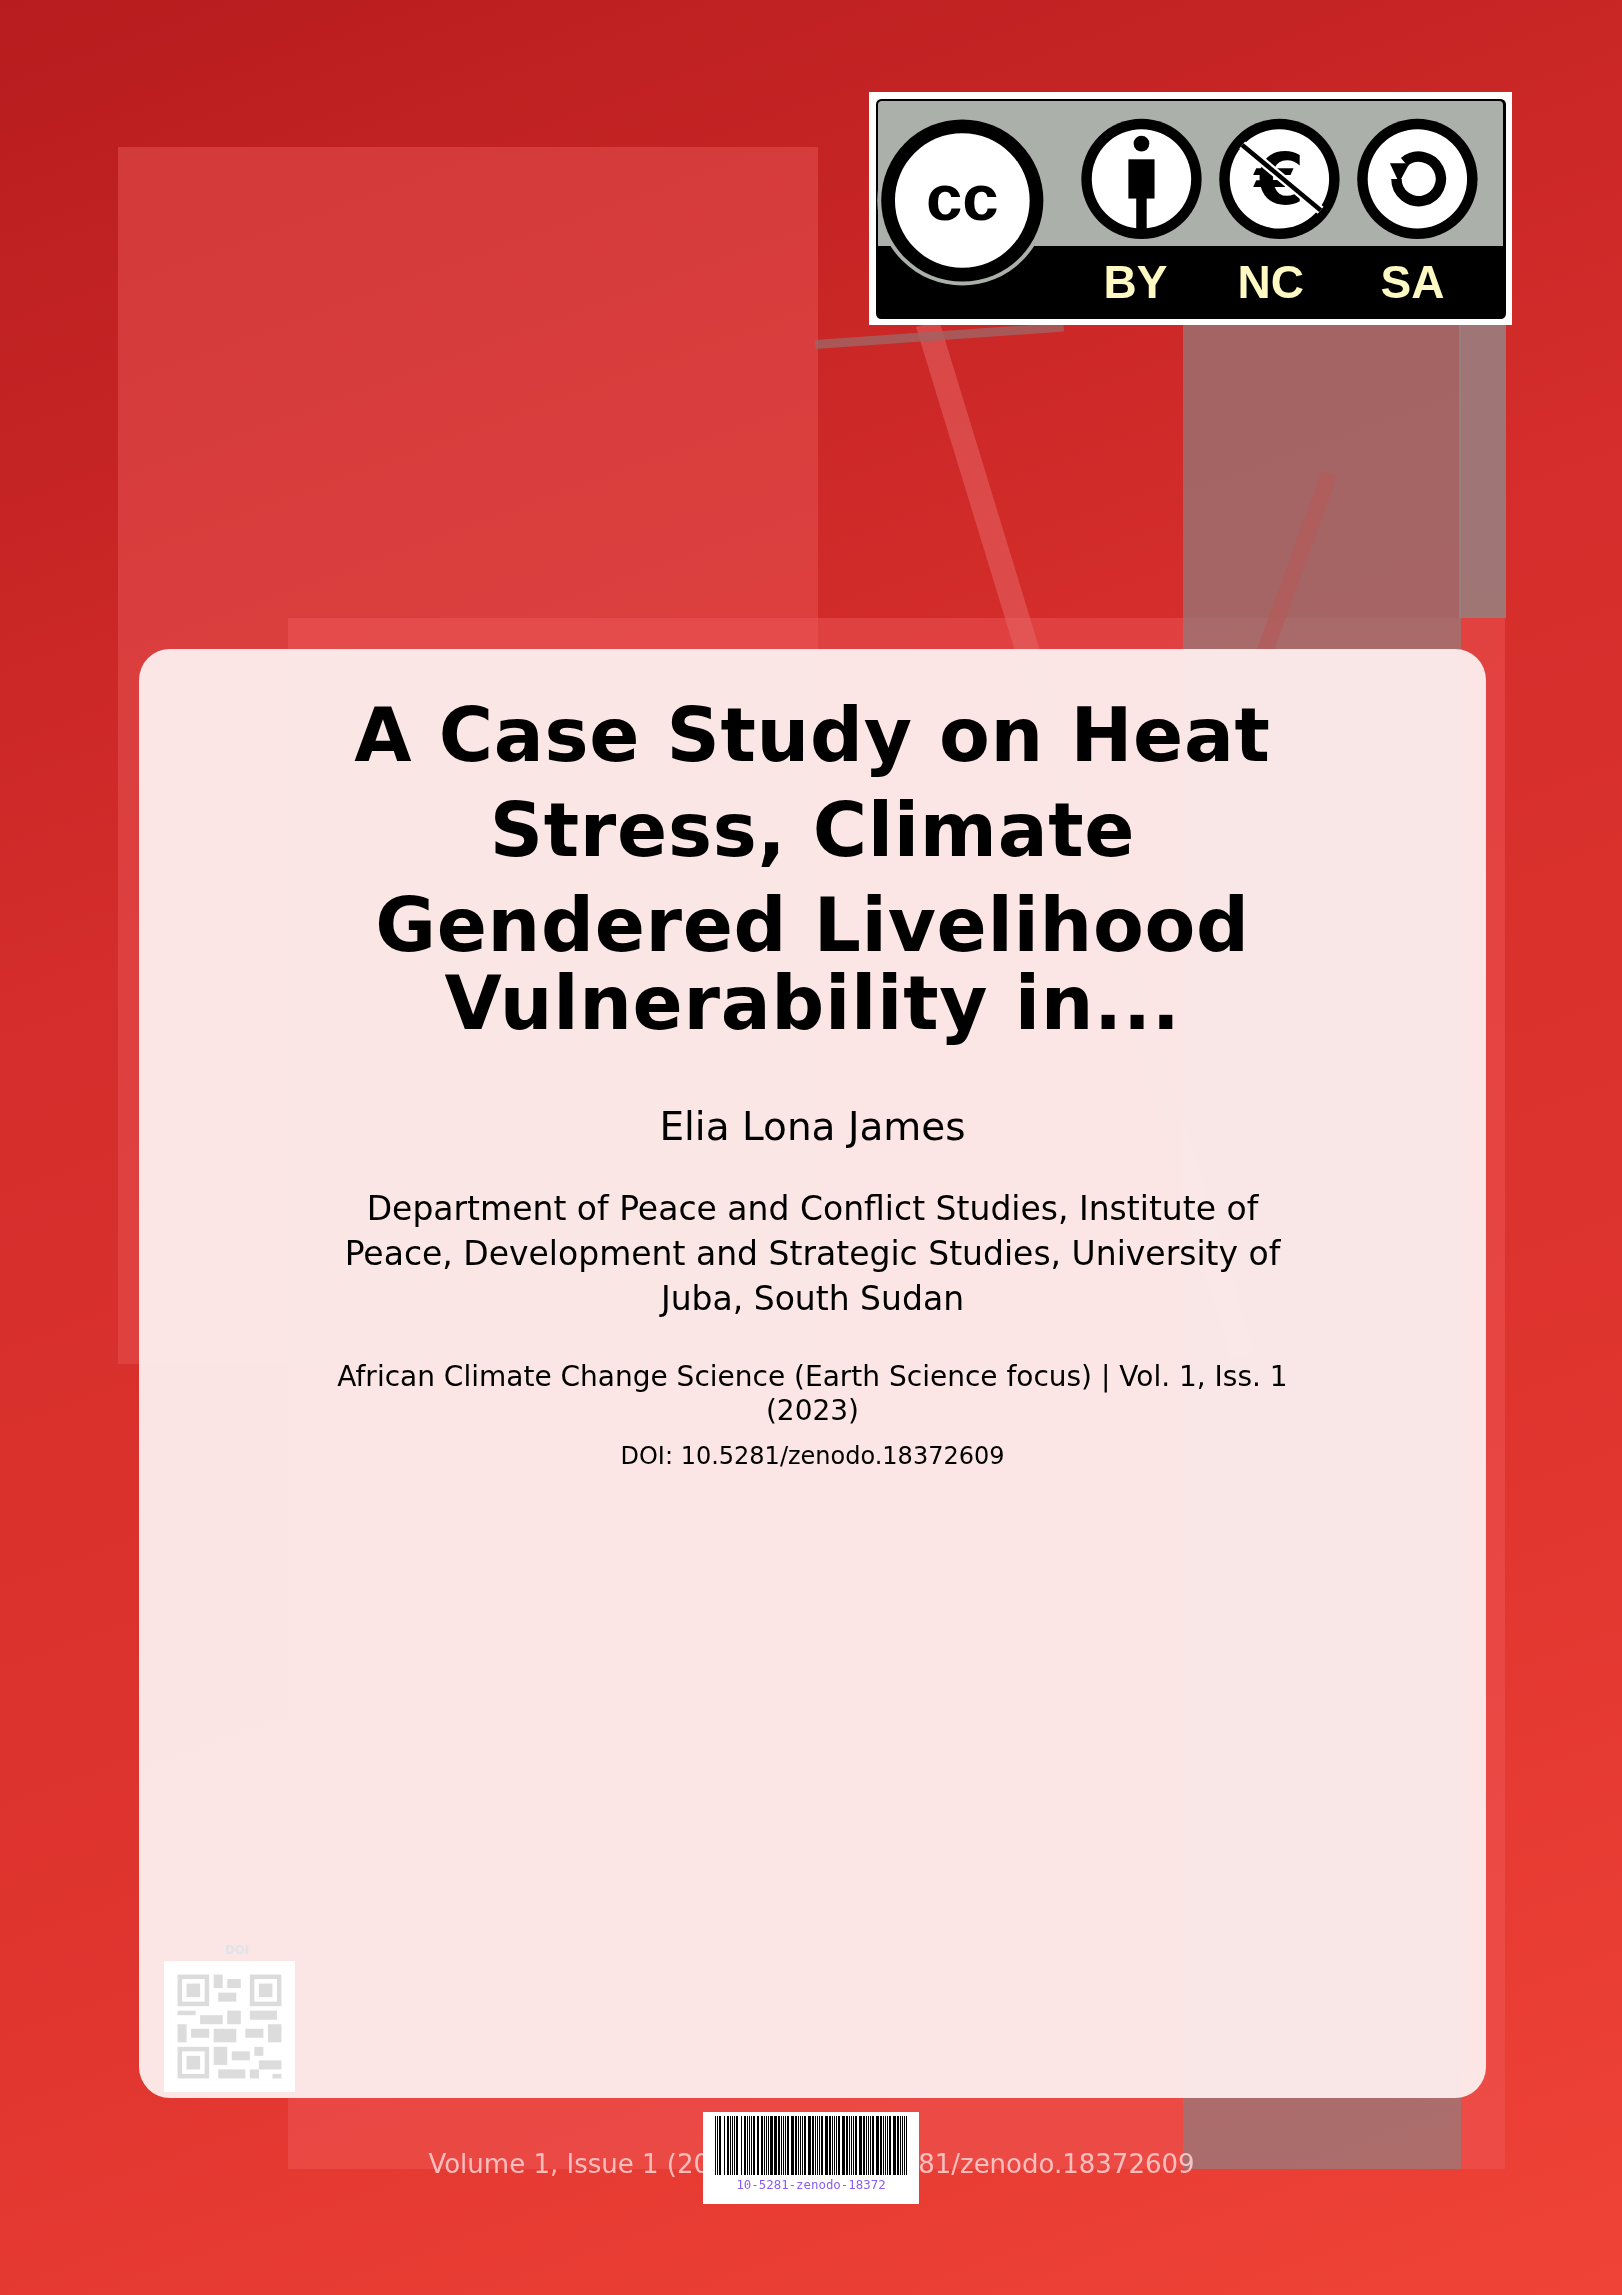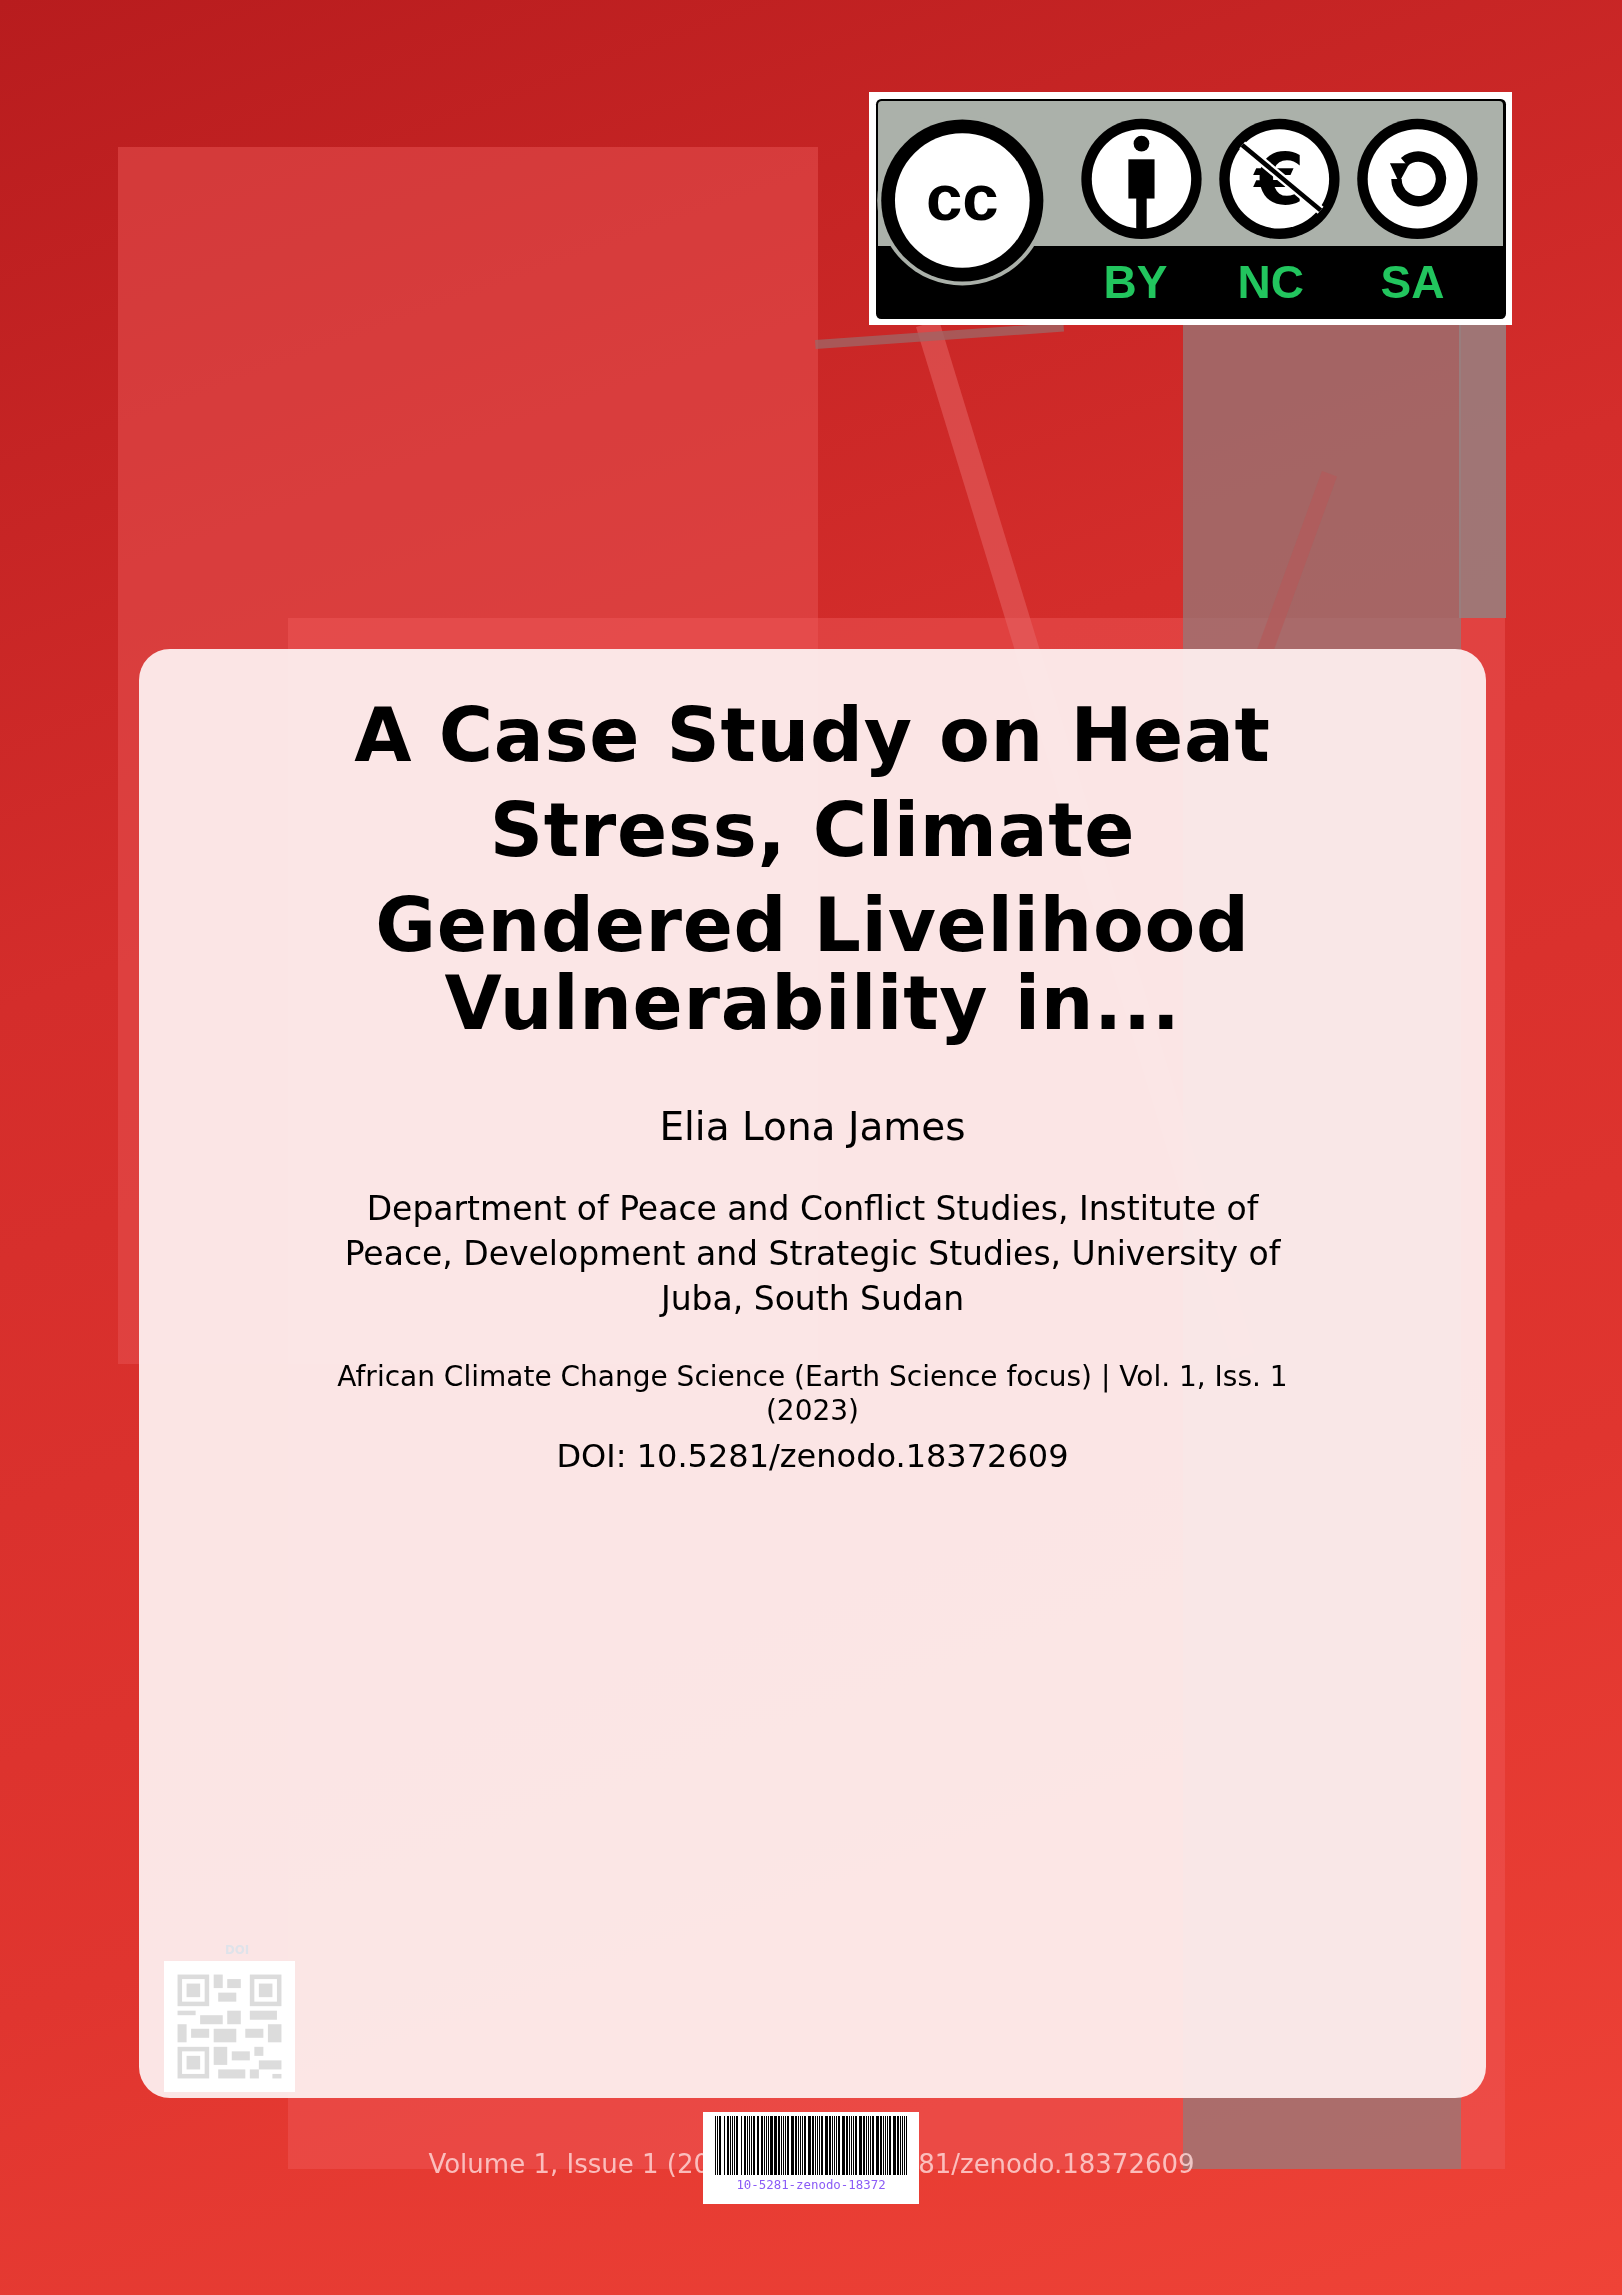"BY" .cc-label { color: #22c55e -> #fef9c3 }
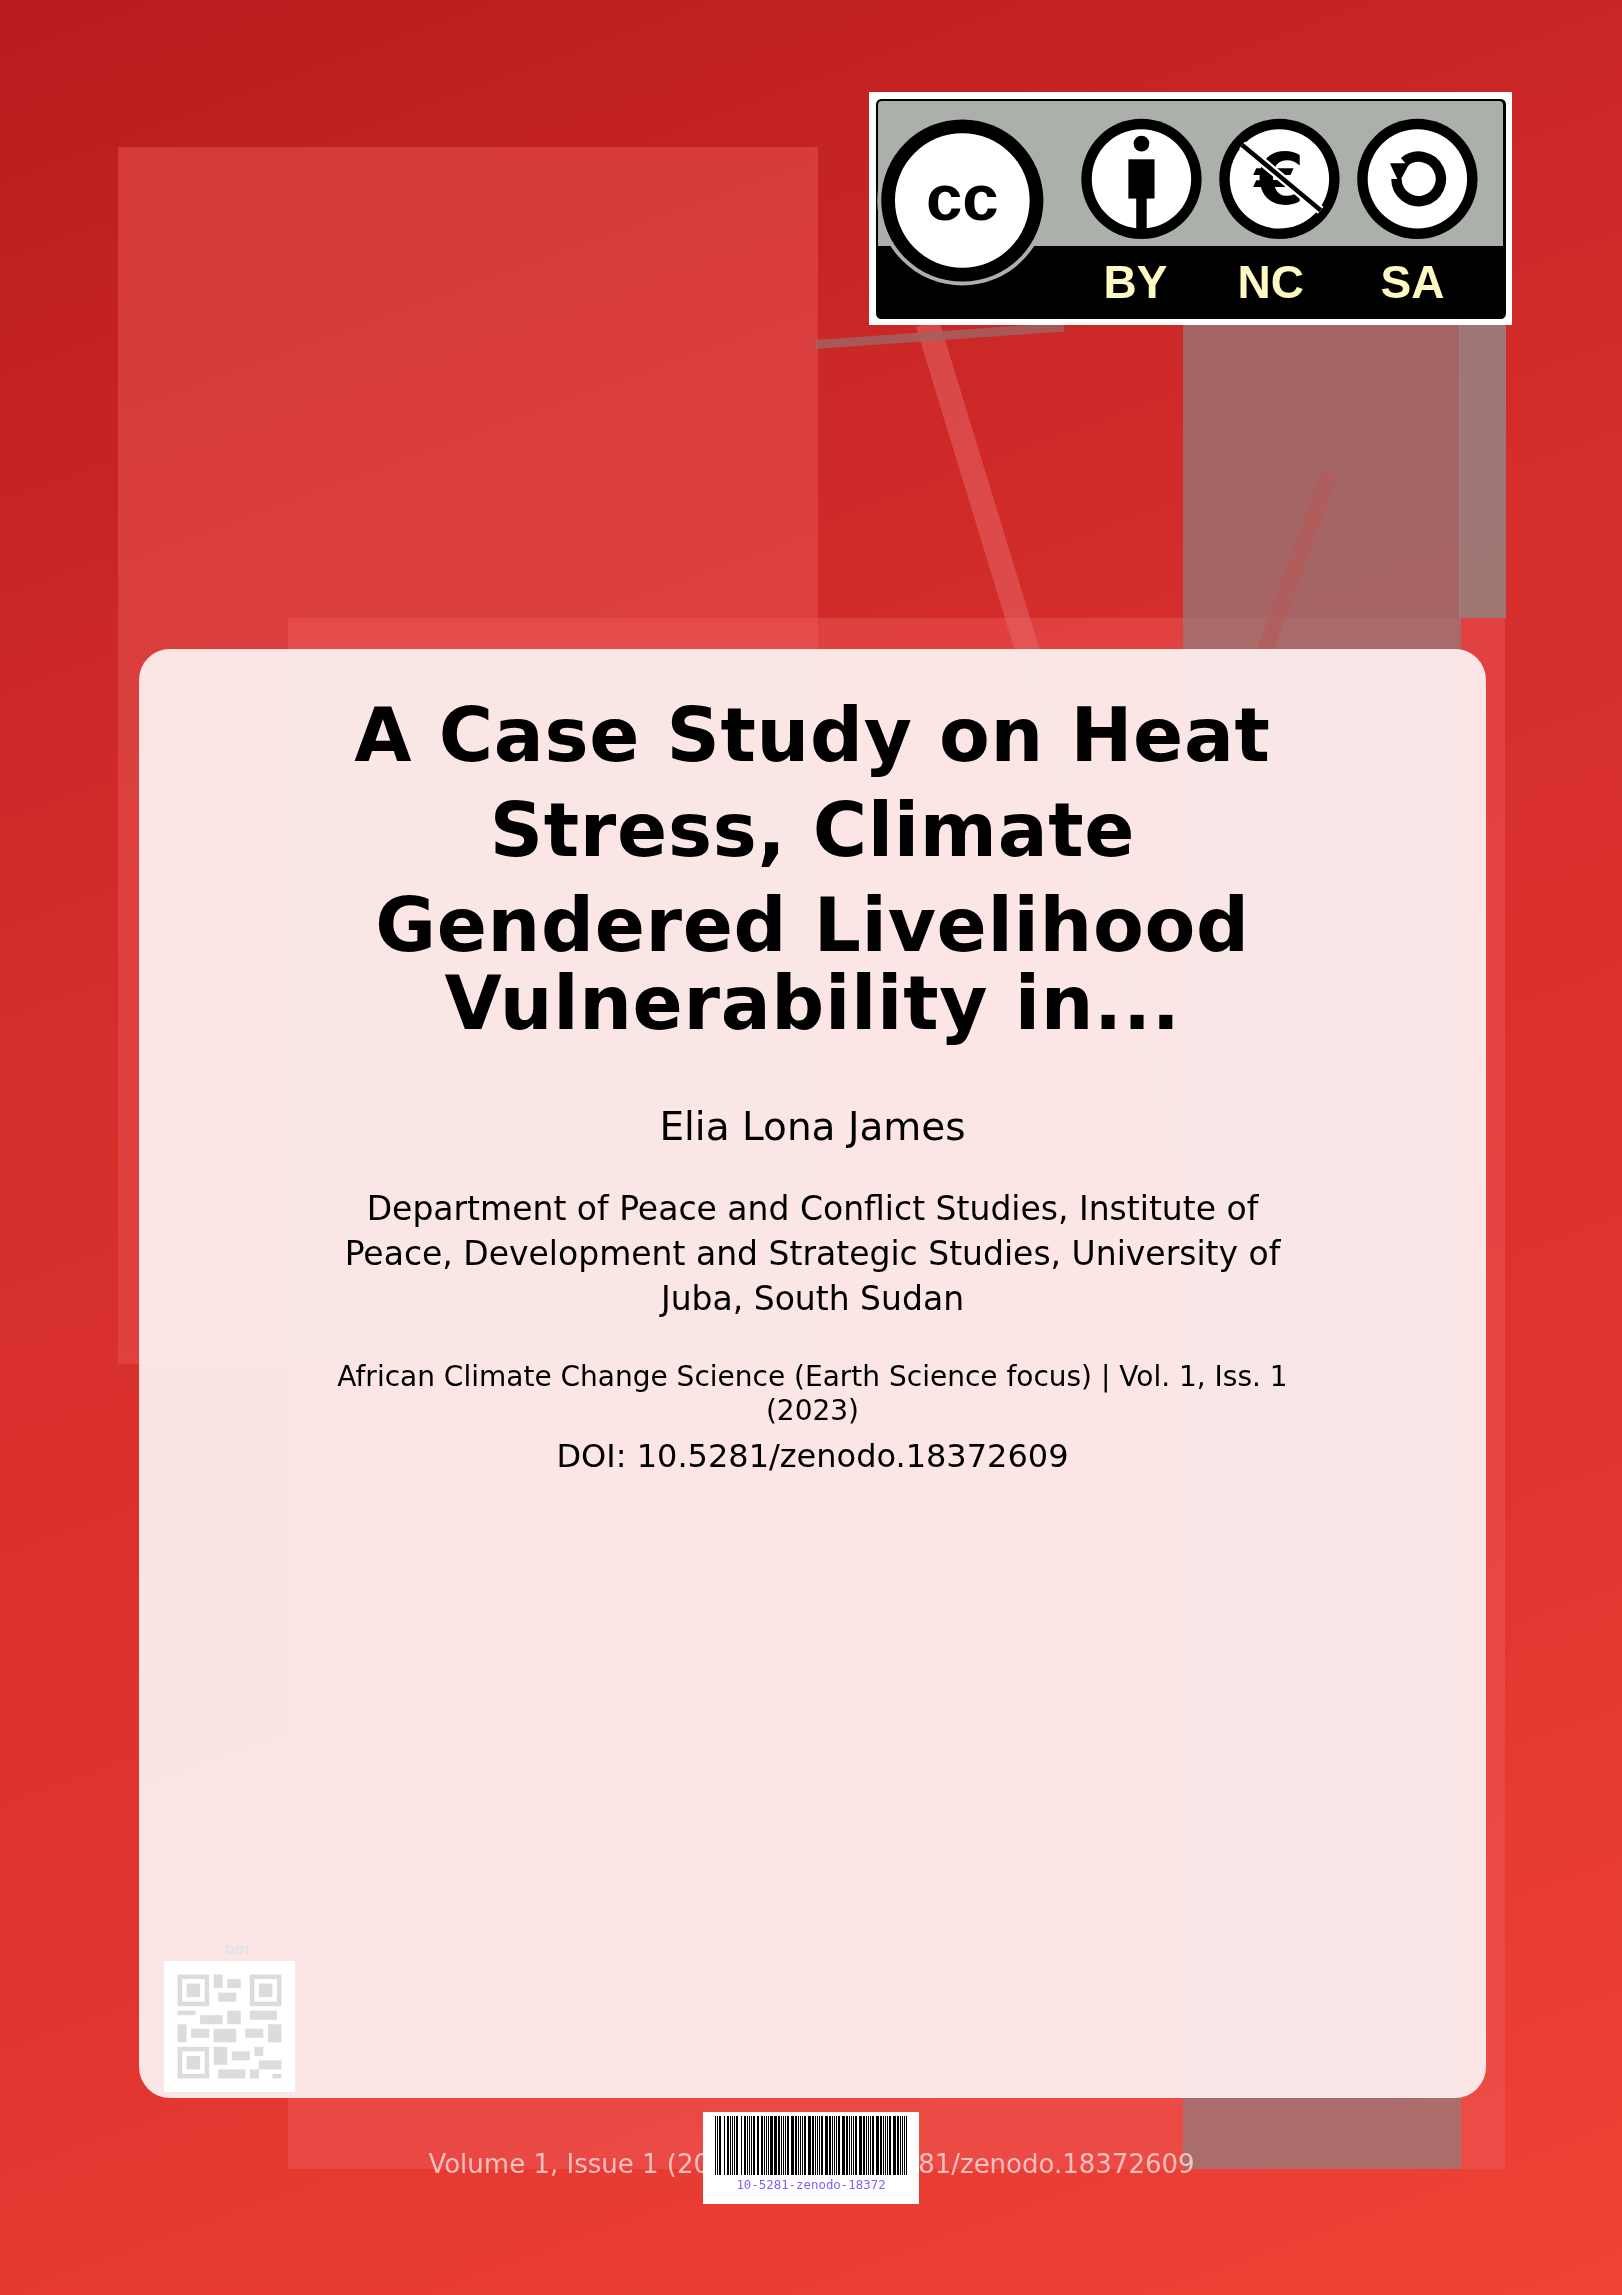"DOI: 10.5281/zenodo.18372609" .doi { font-size: 32px -> 24px }
